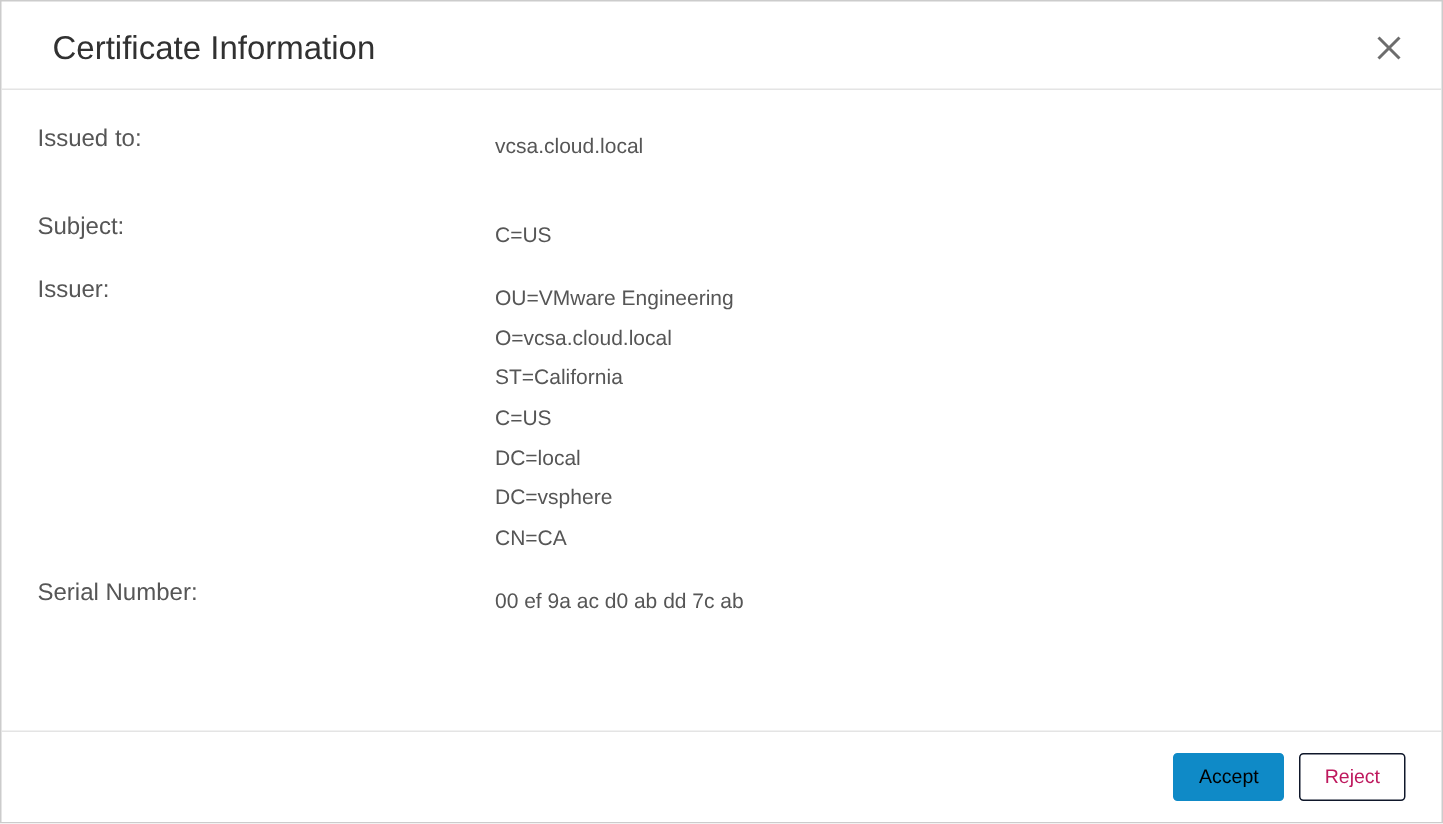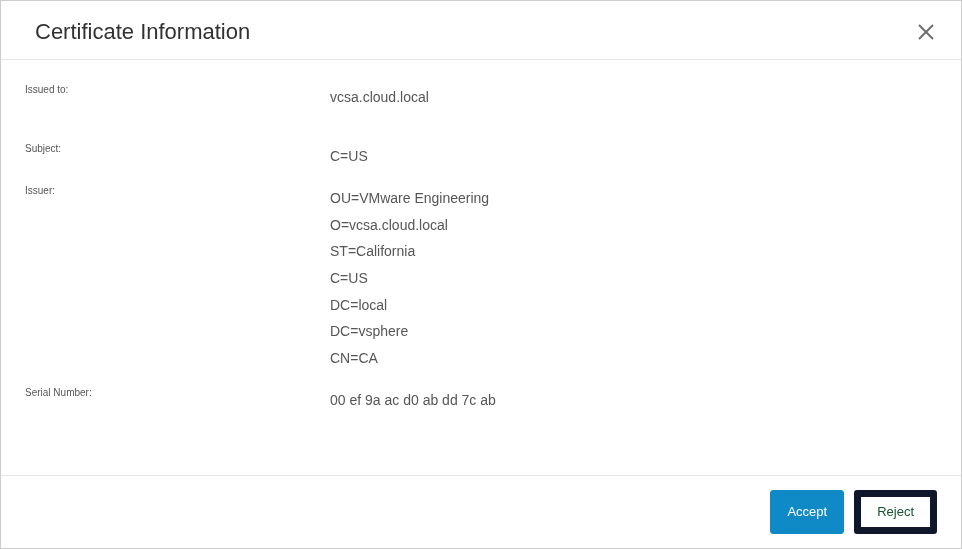"Issued to:" .info-label { font-size: 10px -> 16px }
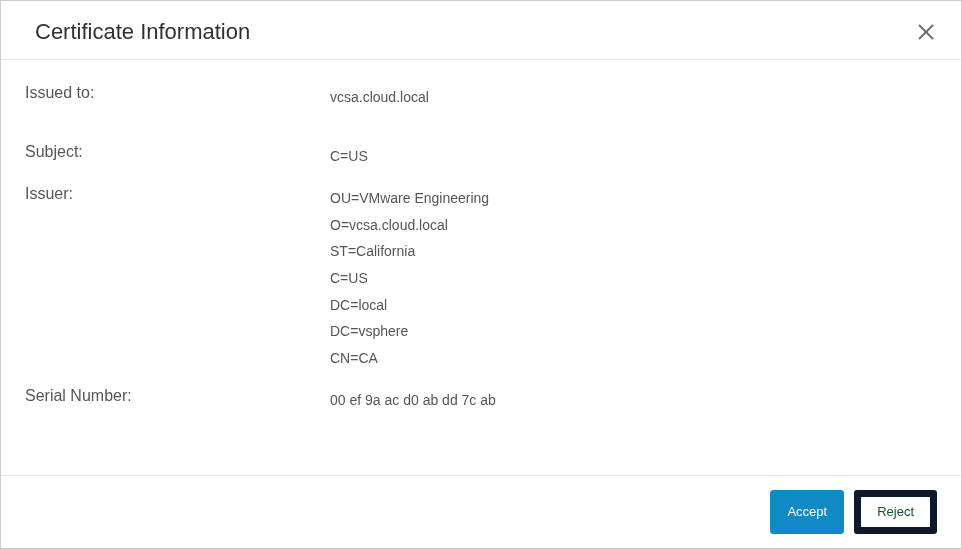"Accept" .btn-primary { color: #ffffff -> #000000 }
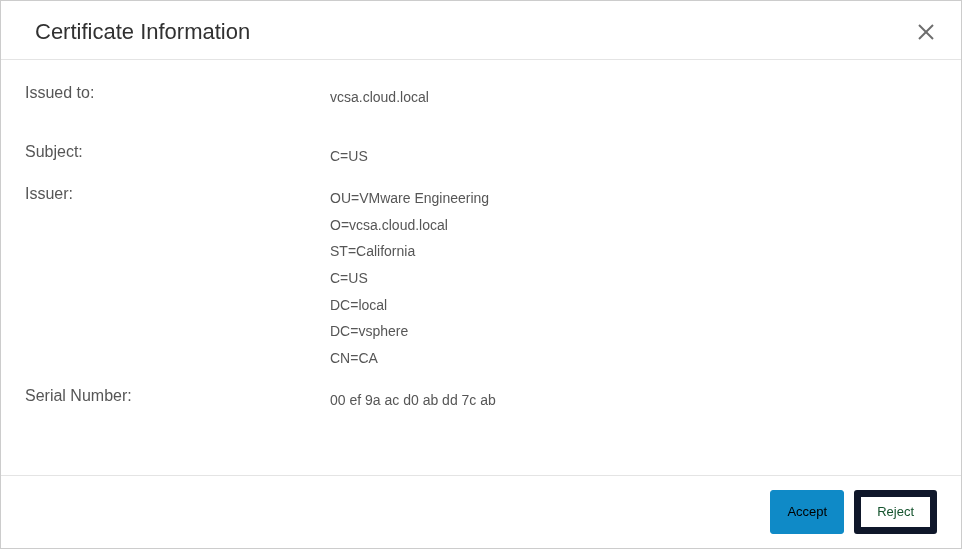"Reject" .btn-secondary { border: 7px solid #0f172a -> 1px solid #0f172a; color: #14532d -> #be185d }
